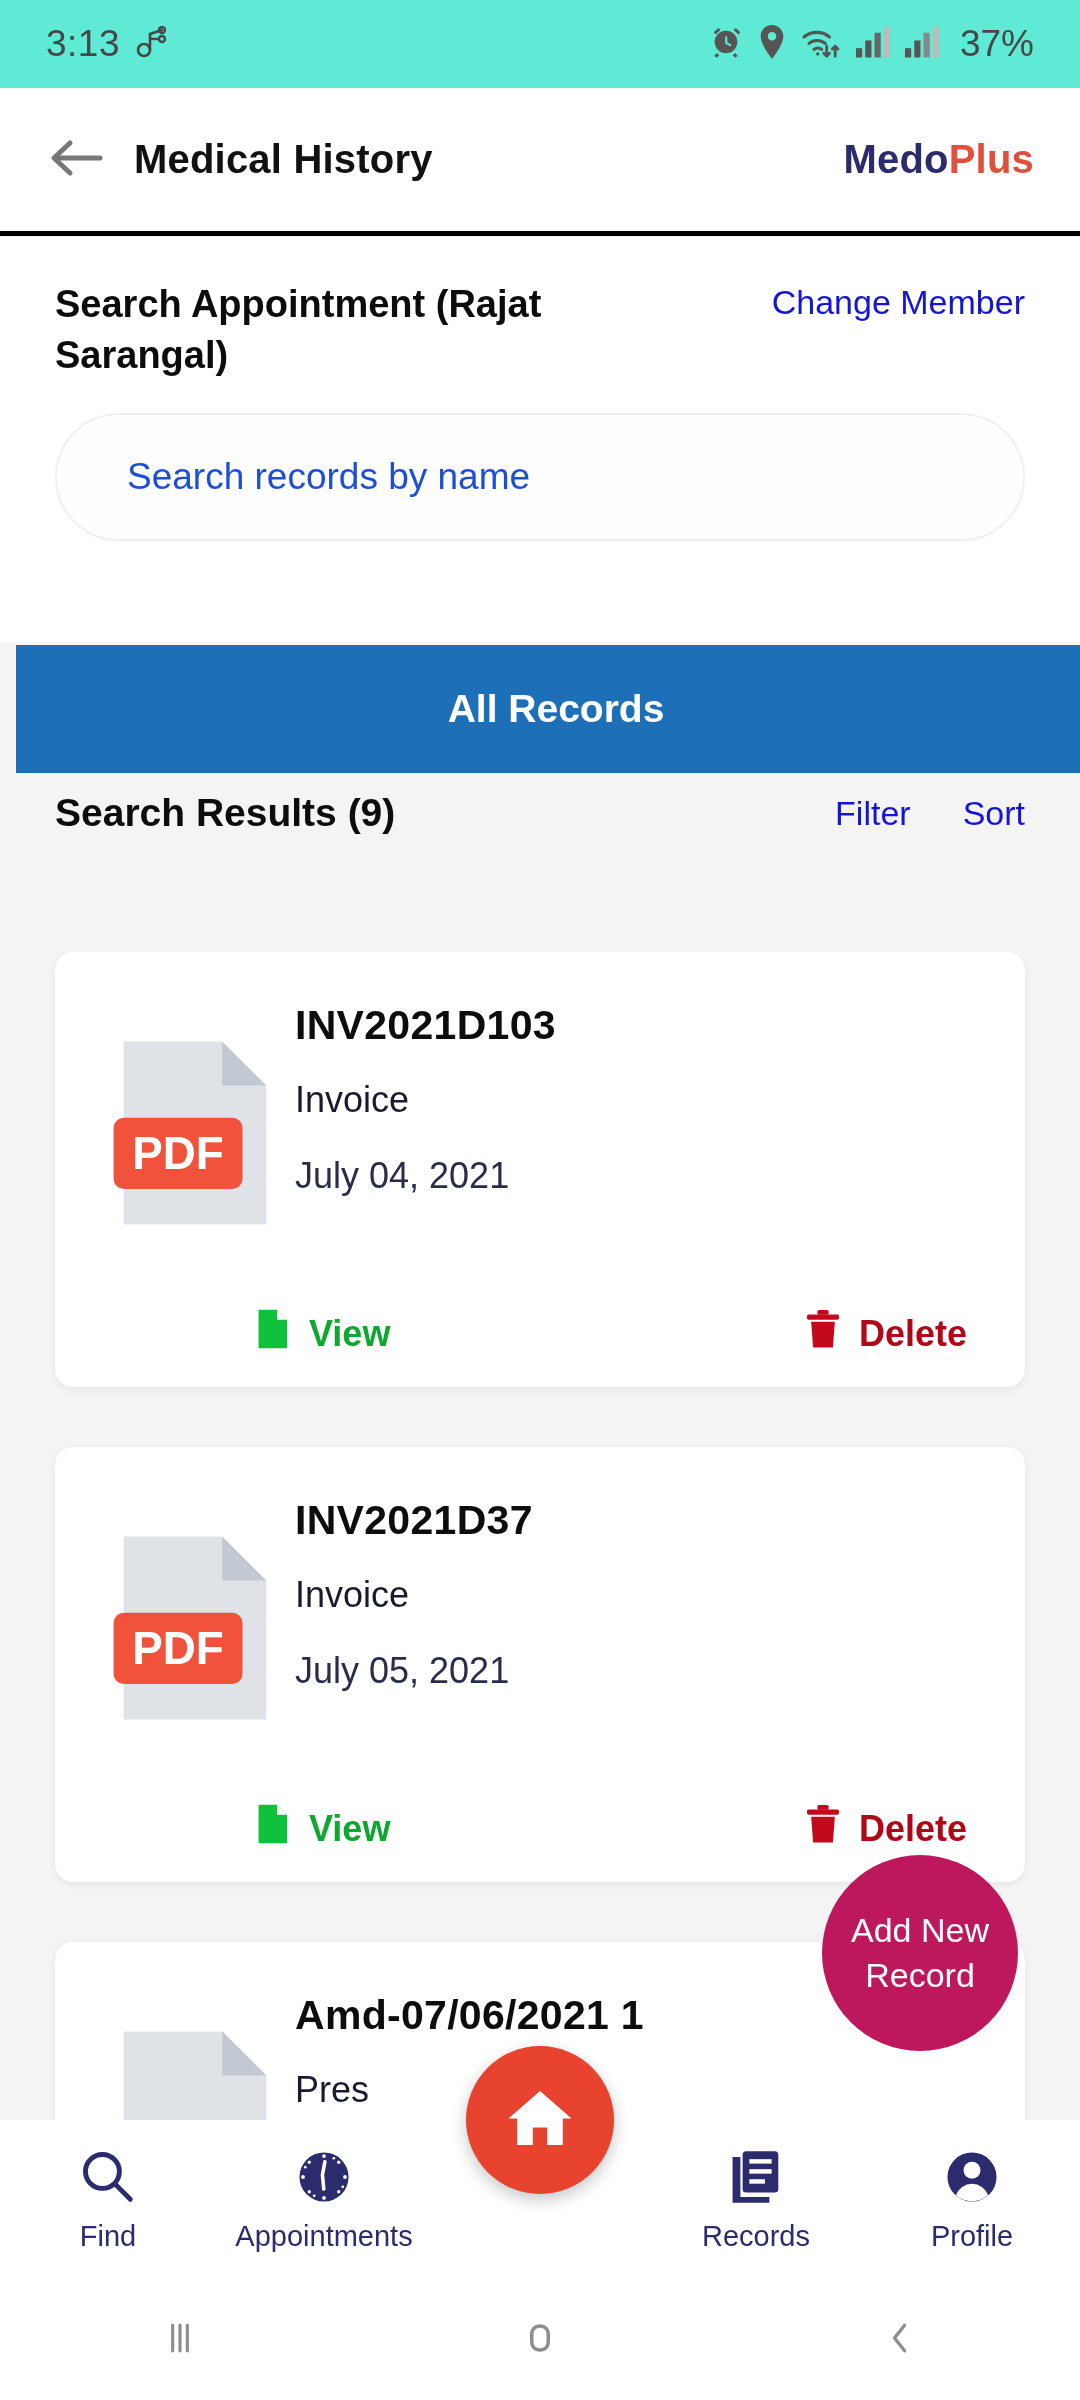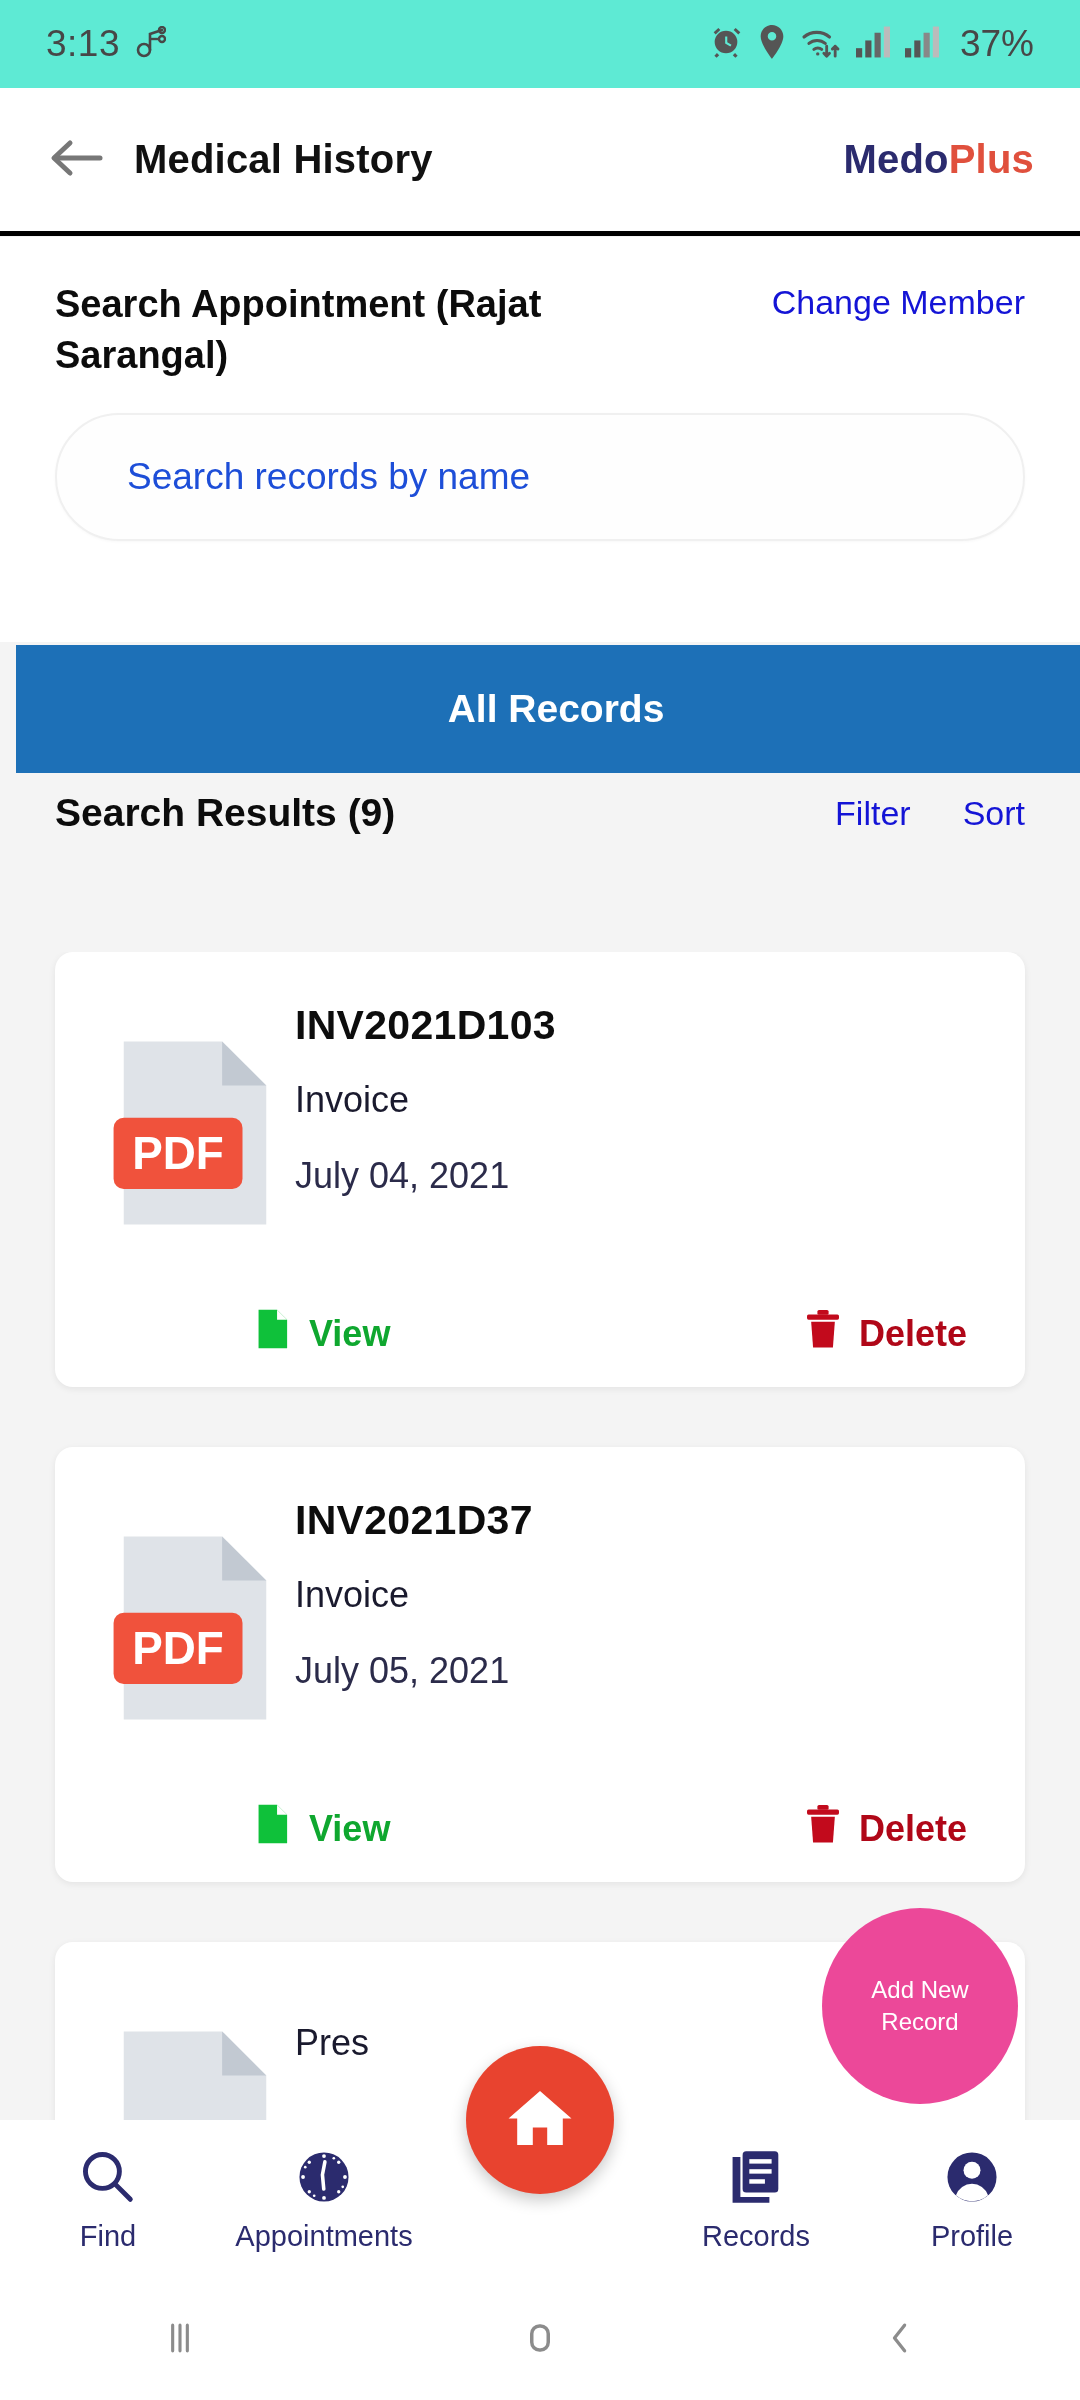"Add New" .fab-add { background: #ec4899 -> #be185d; font-size: 24px -> 34px; top: 1908px -> 1855px }
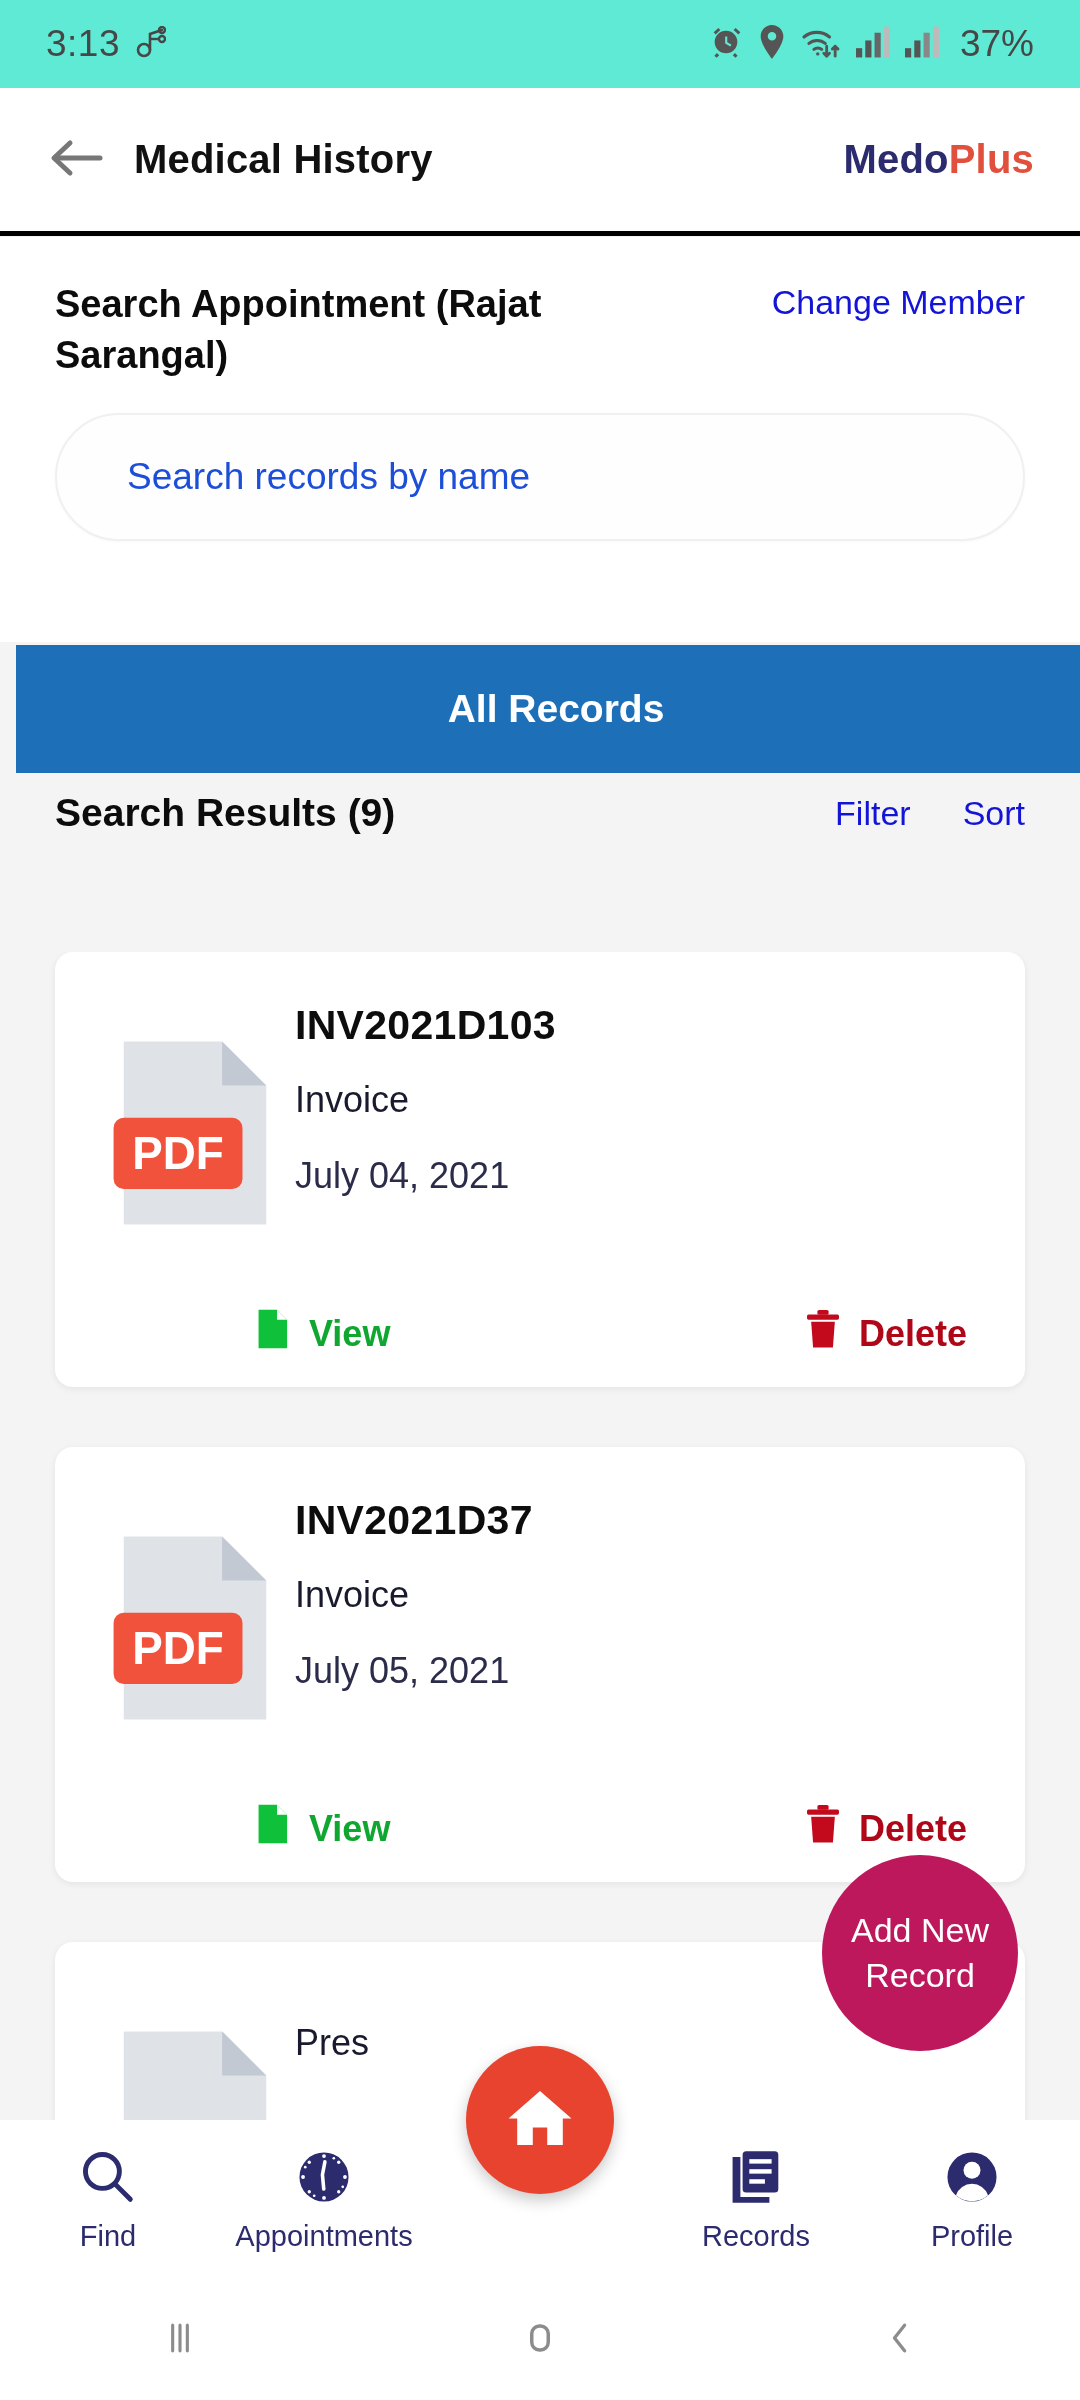"Amd-07/06/2021 1" div.card-title { html: none -> <div>Amd-07/06/2021 1</div> }
